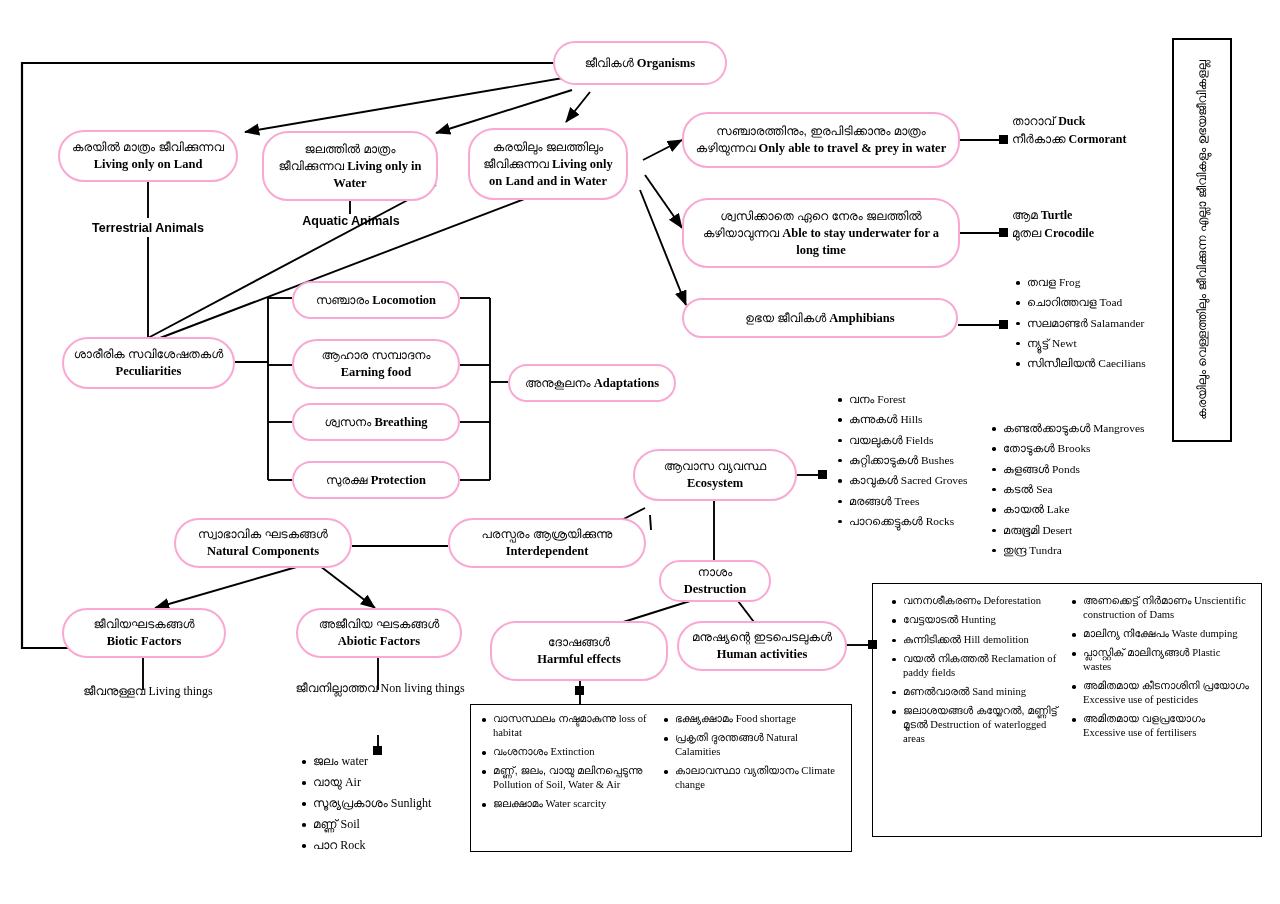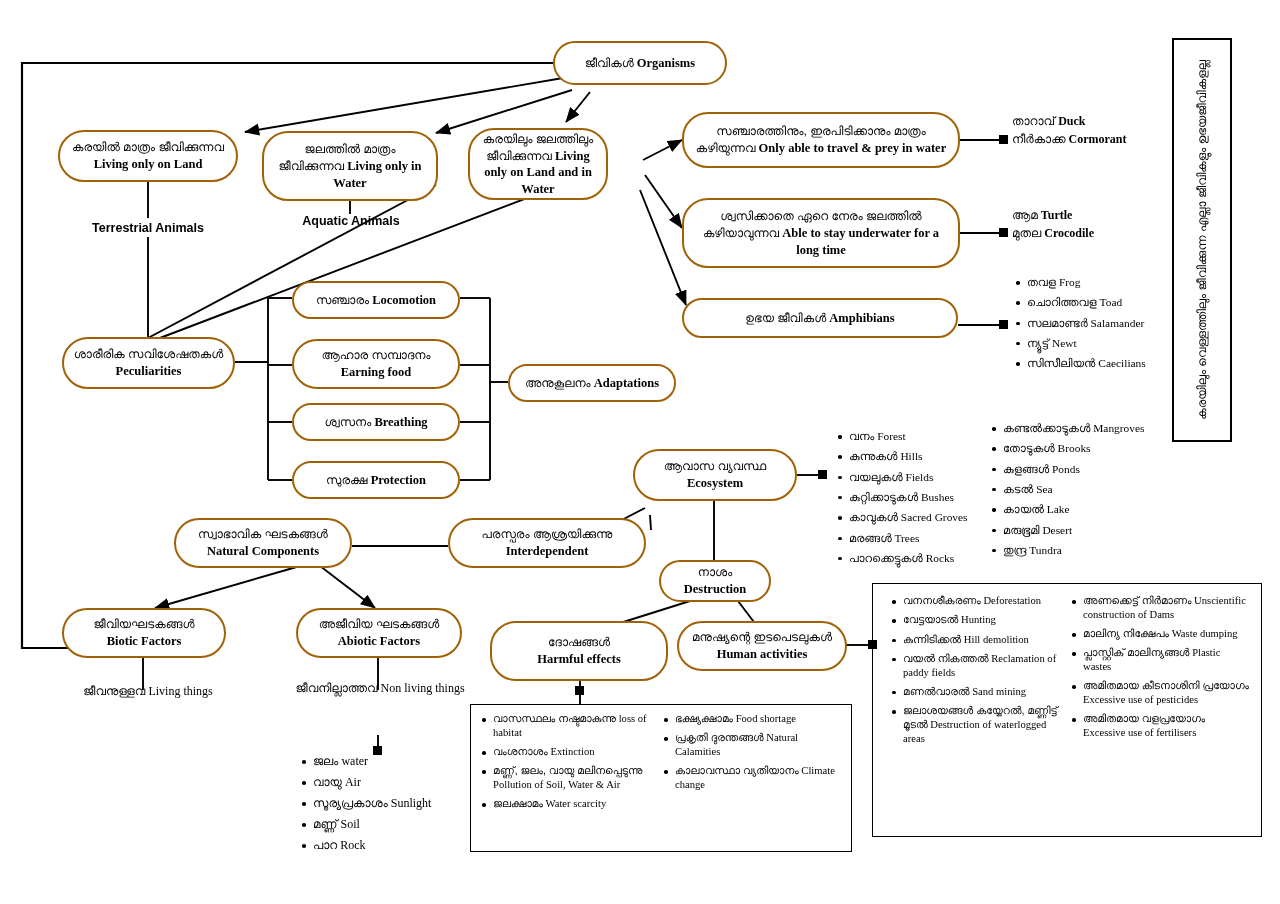"ജീവികൾ Organisms" .node { border: 2px solid #a16207 -> 2px solid #f9a8d4 }
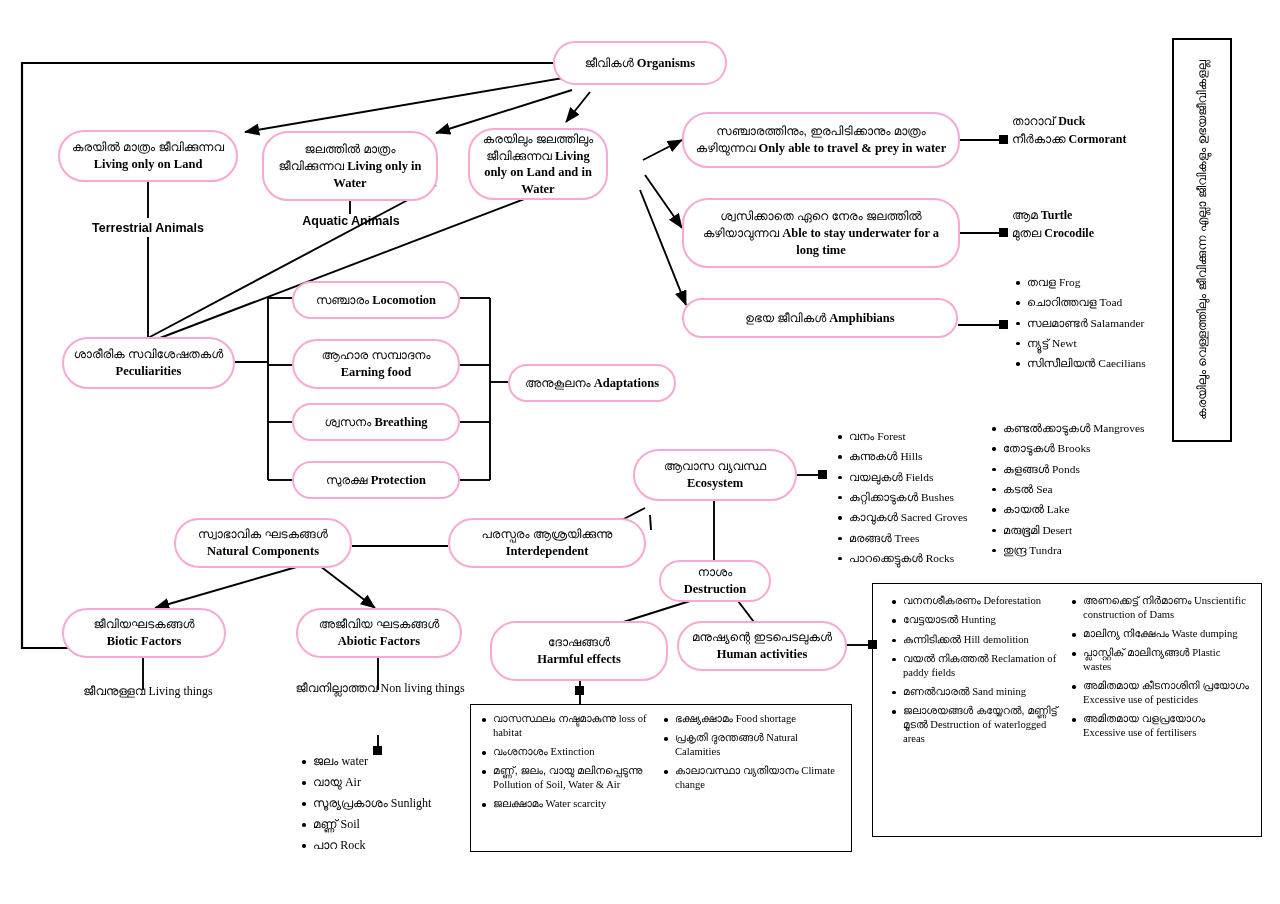"കരയിലും ജലത്തിലും ജീവിക്കുന്നവ Living" div.node { width: 140px -> 160px }
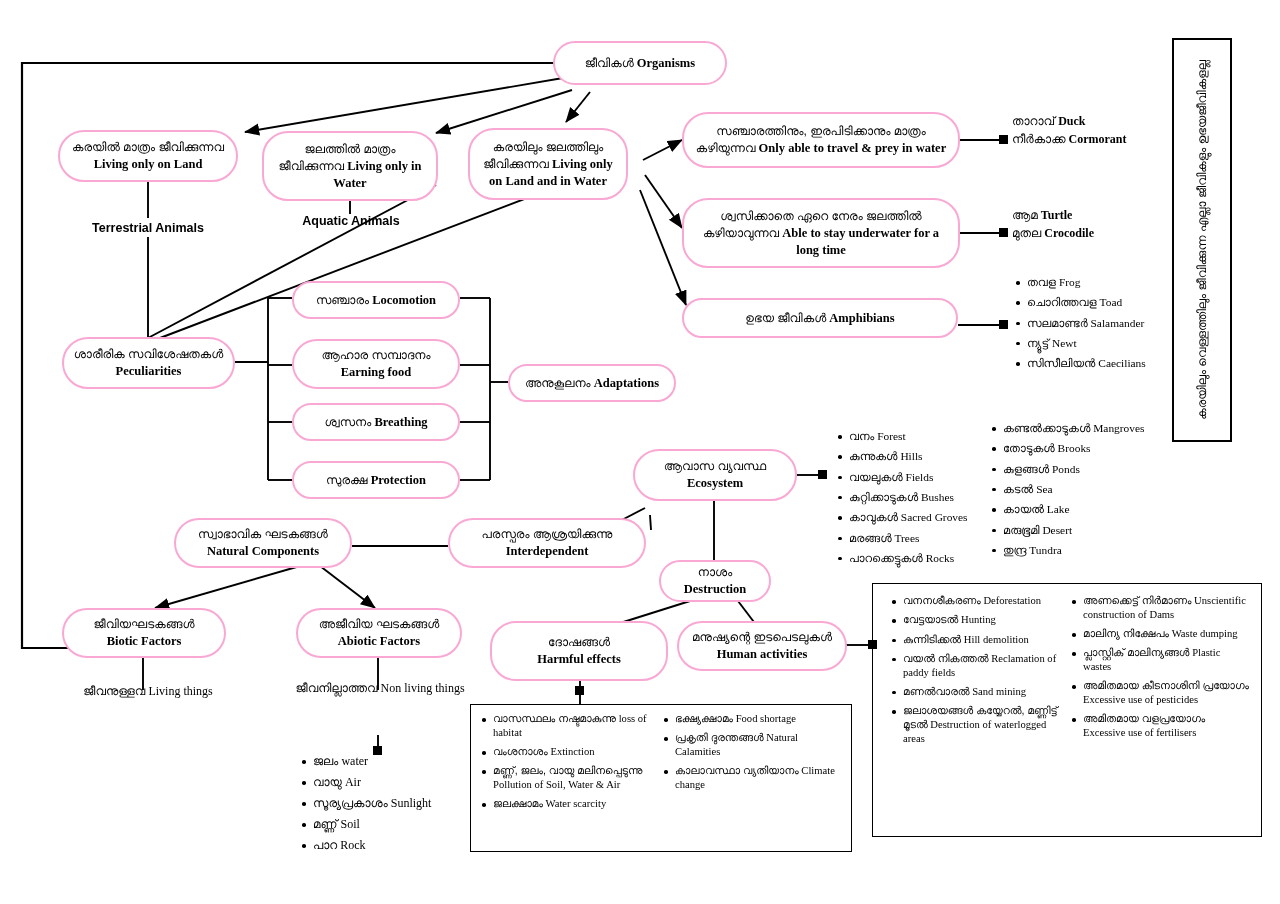"വനം Forest" ul.lst { top: 429px -> 392px }
